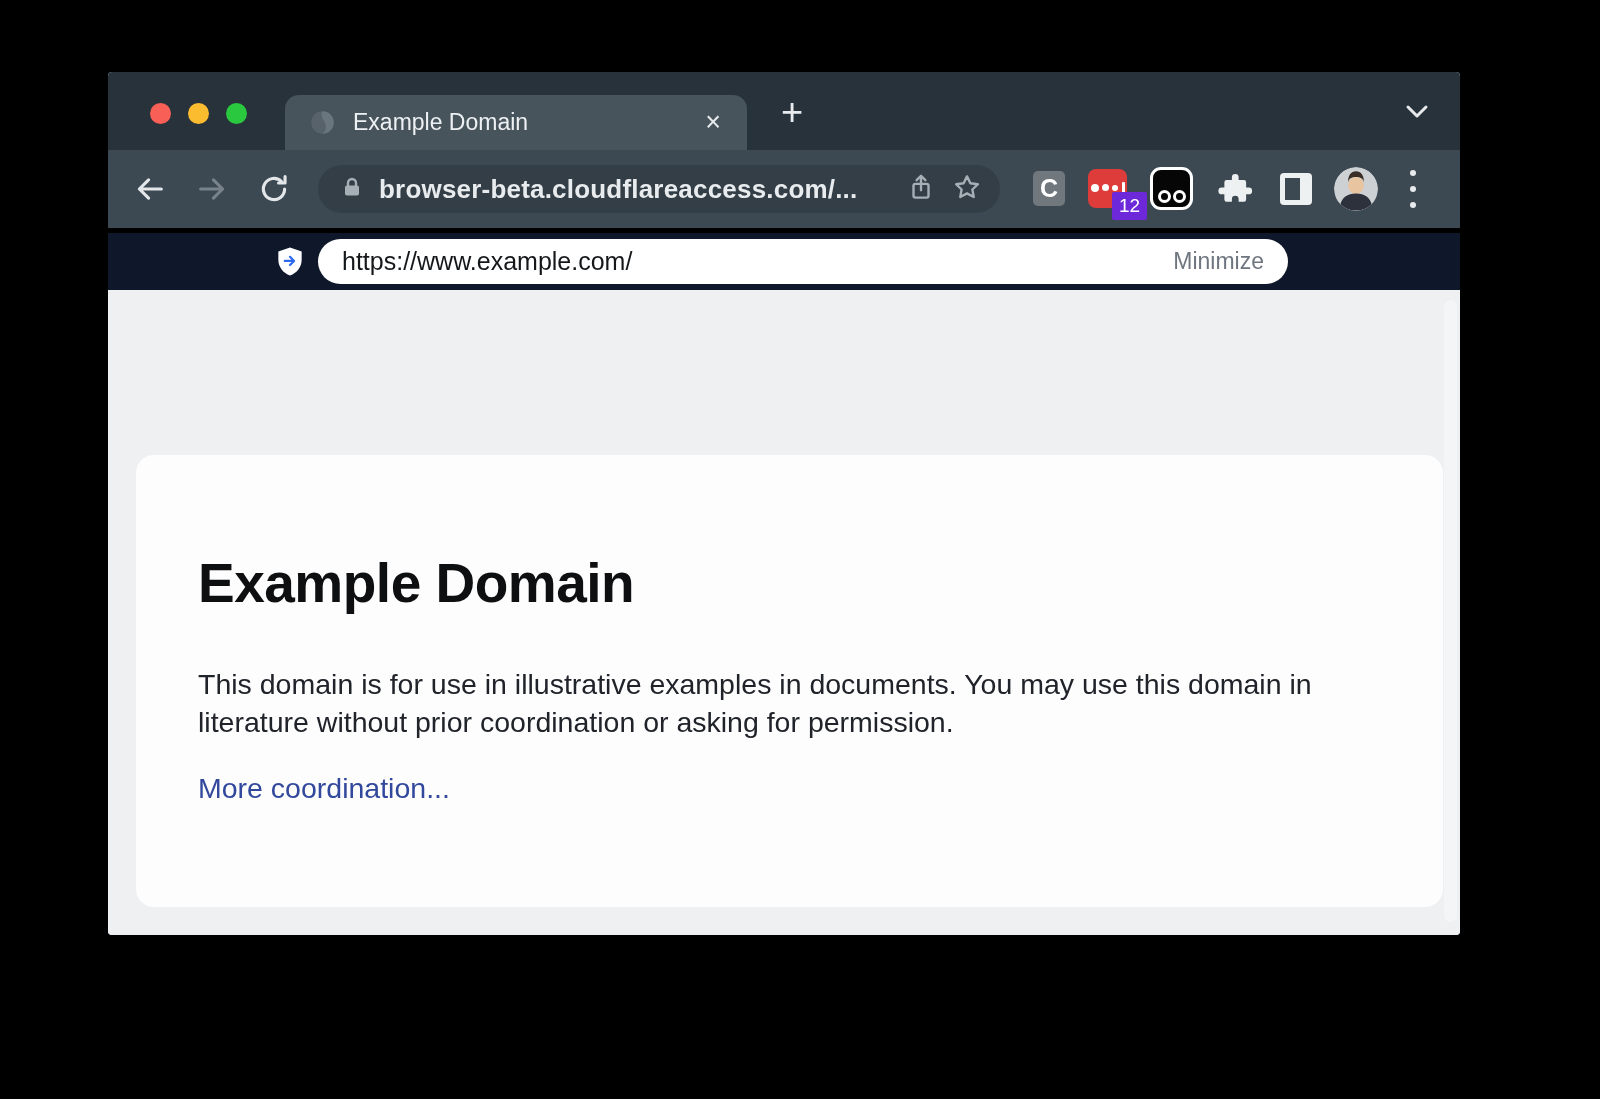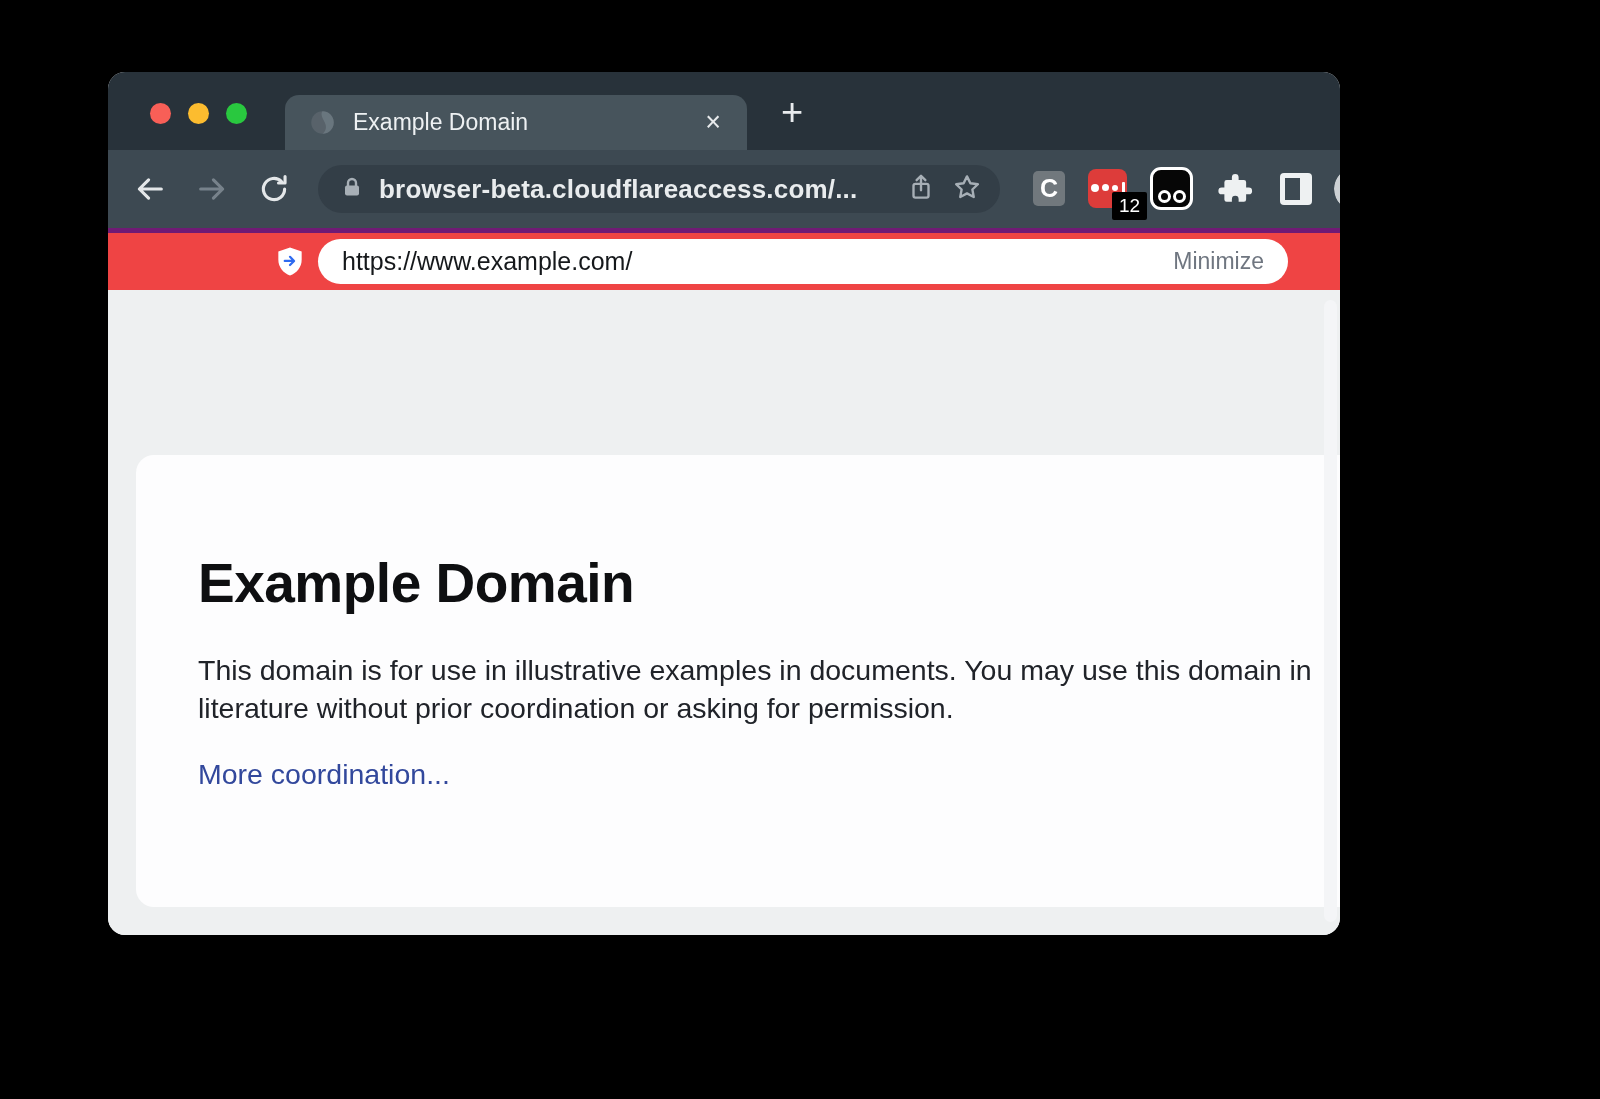"Example Domain" .browser-window { border-radius: 17px -> 4px; width: 1232px -> 1352px }
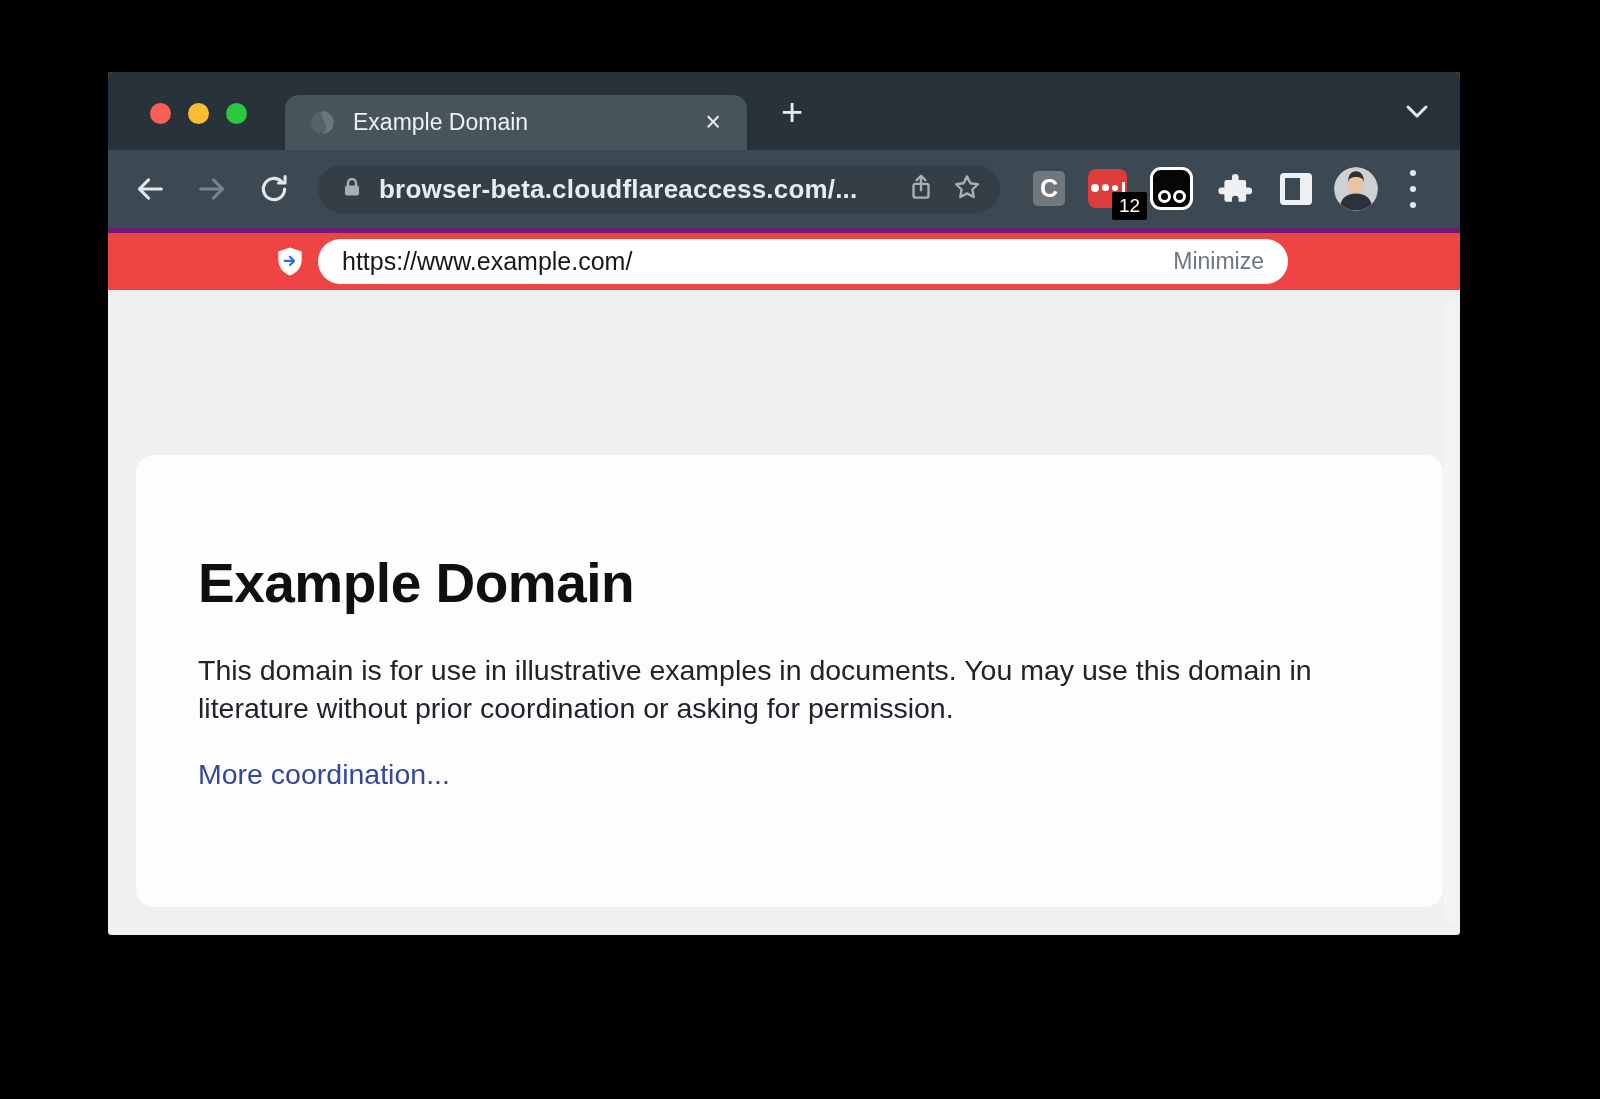"12" .ext-badge { background: #000000 -> #6d28d9 }
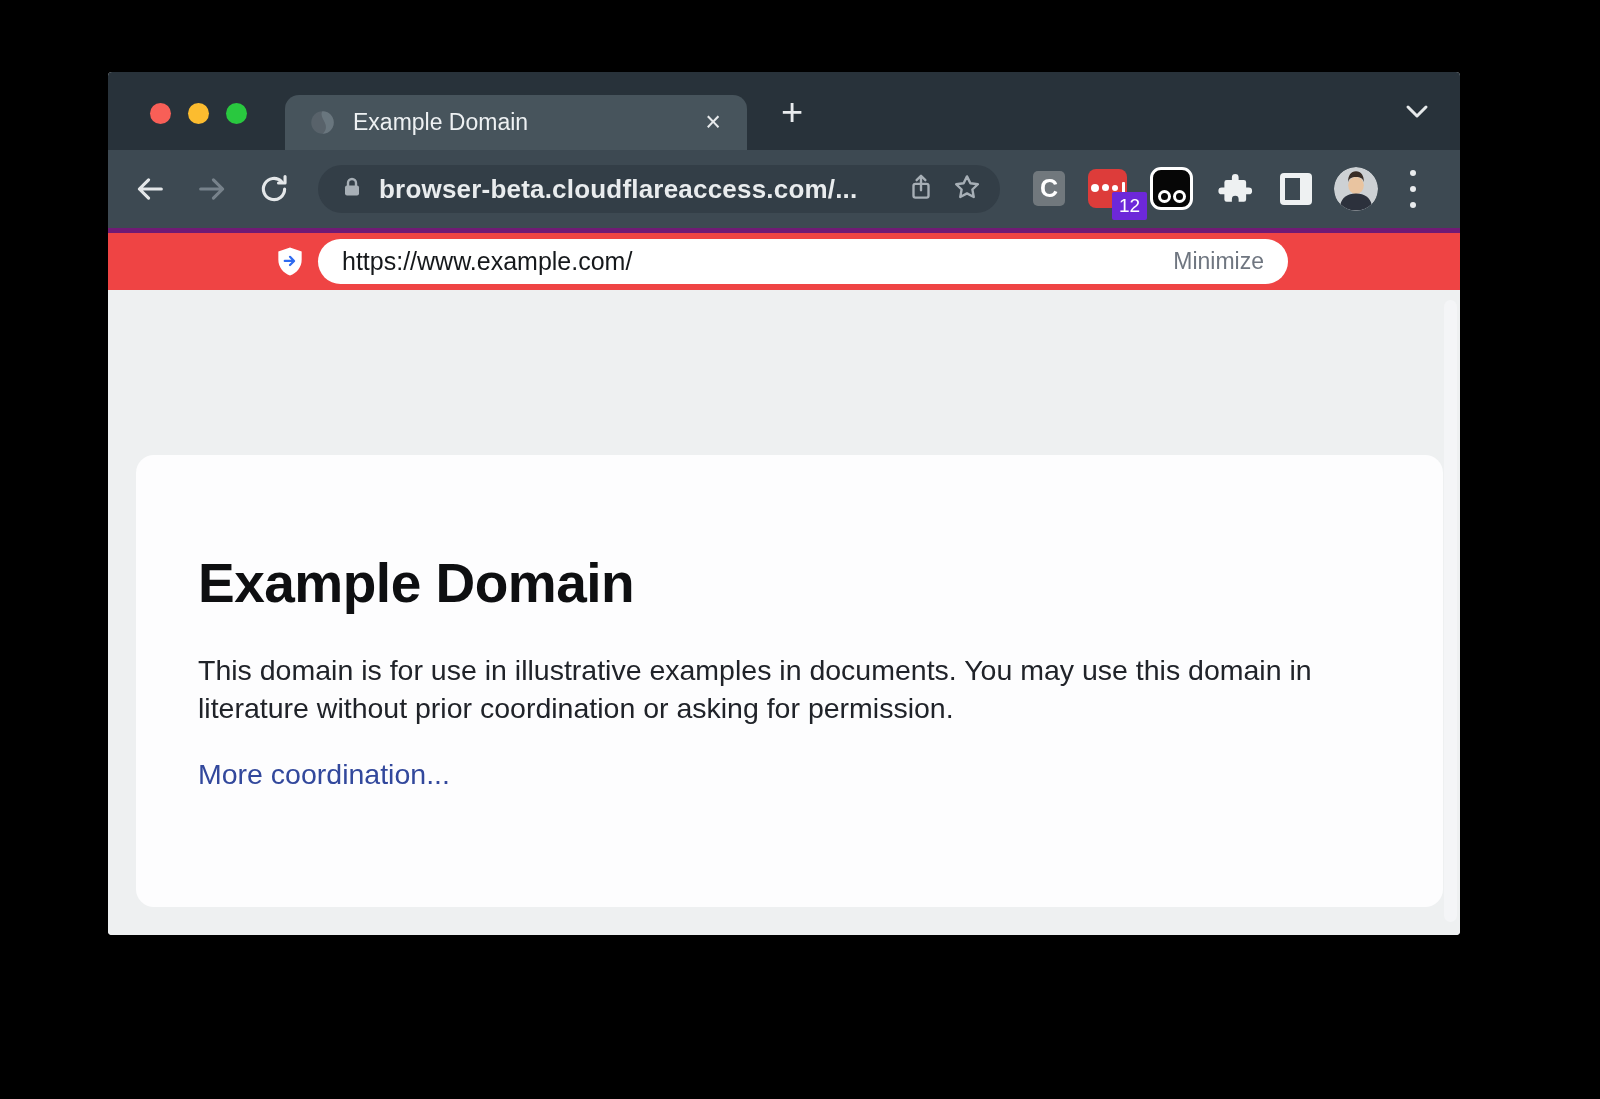"https://www.example.com/" .access-bar { background: #ef4444 -> #0f172a; border-top: 5px solid #701a75 -> 5px solid #000000 }
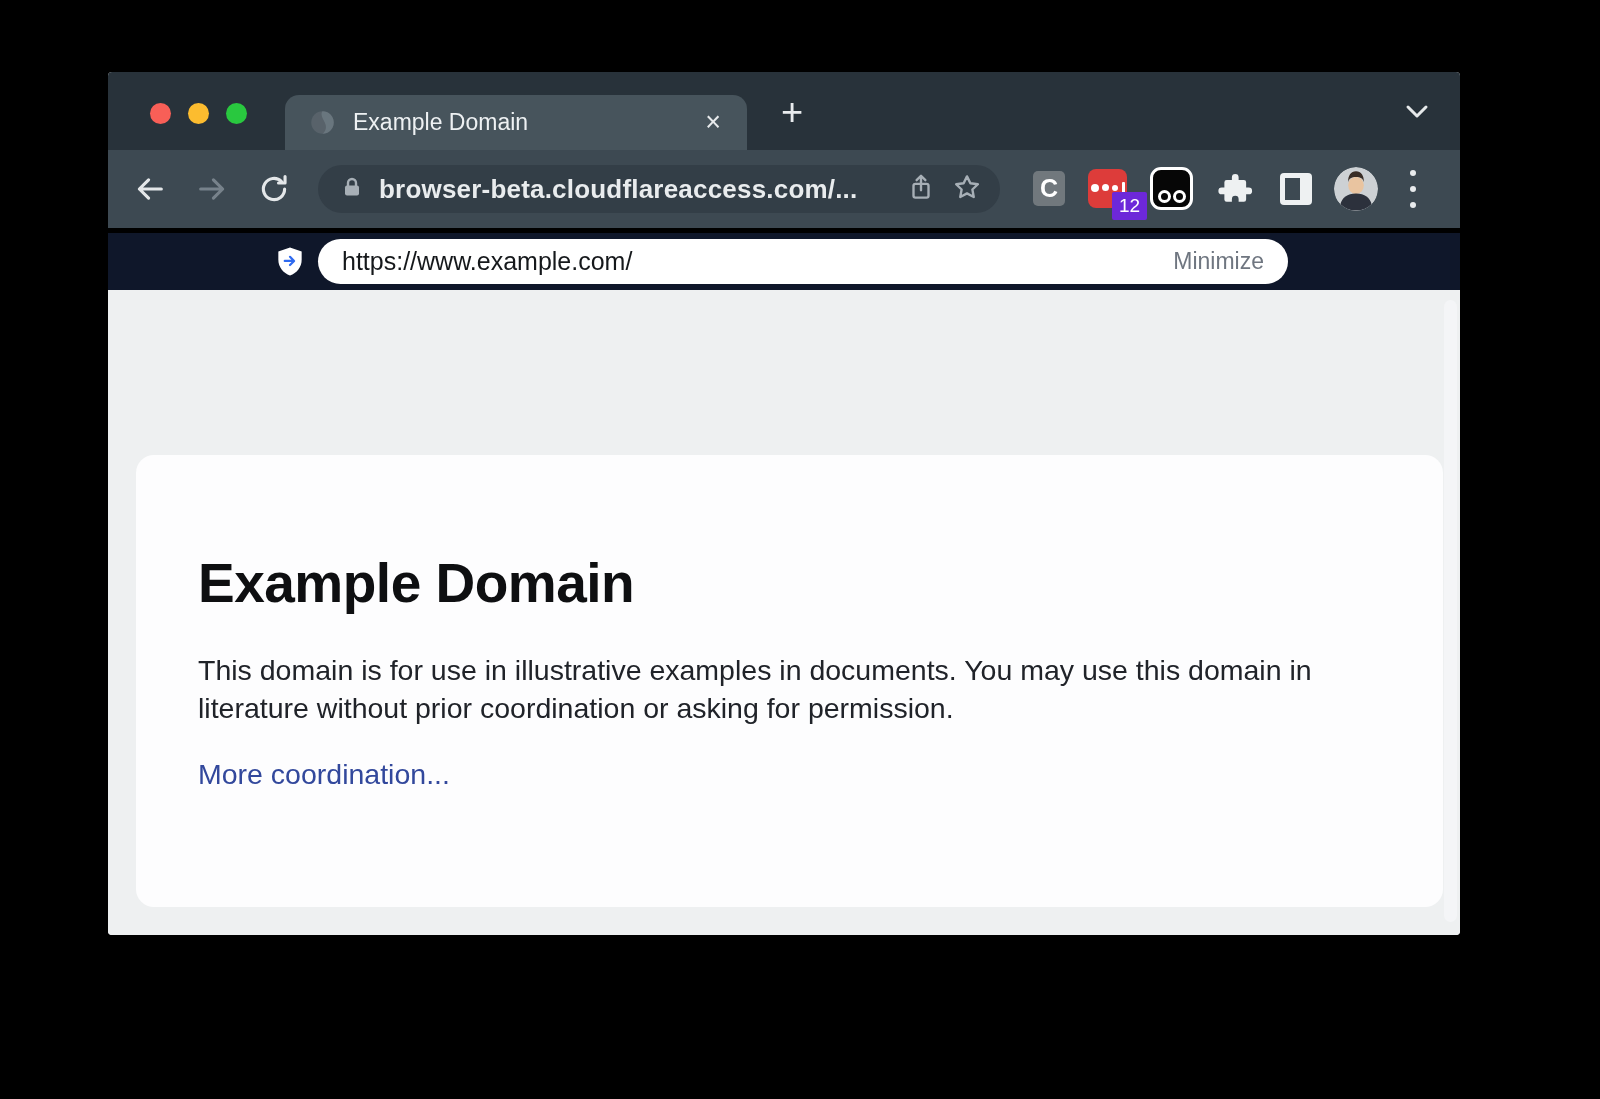"This domain is for use" .page-paragraph { margin: 36px 0 0 -> 50px 0 0 }
